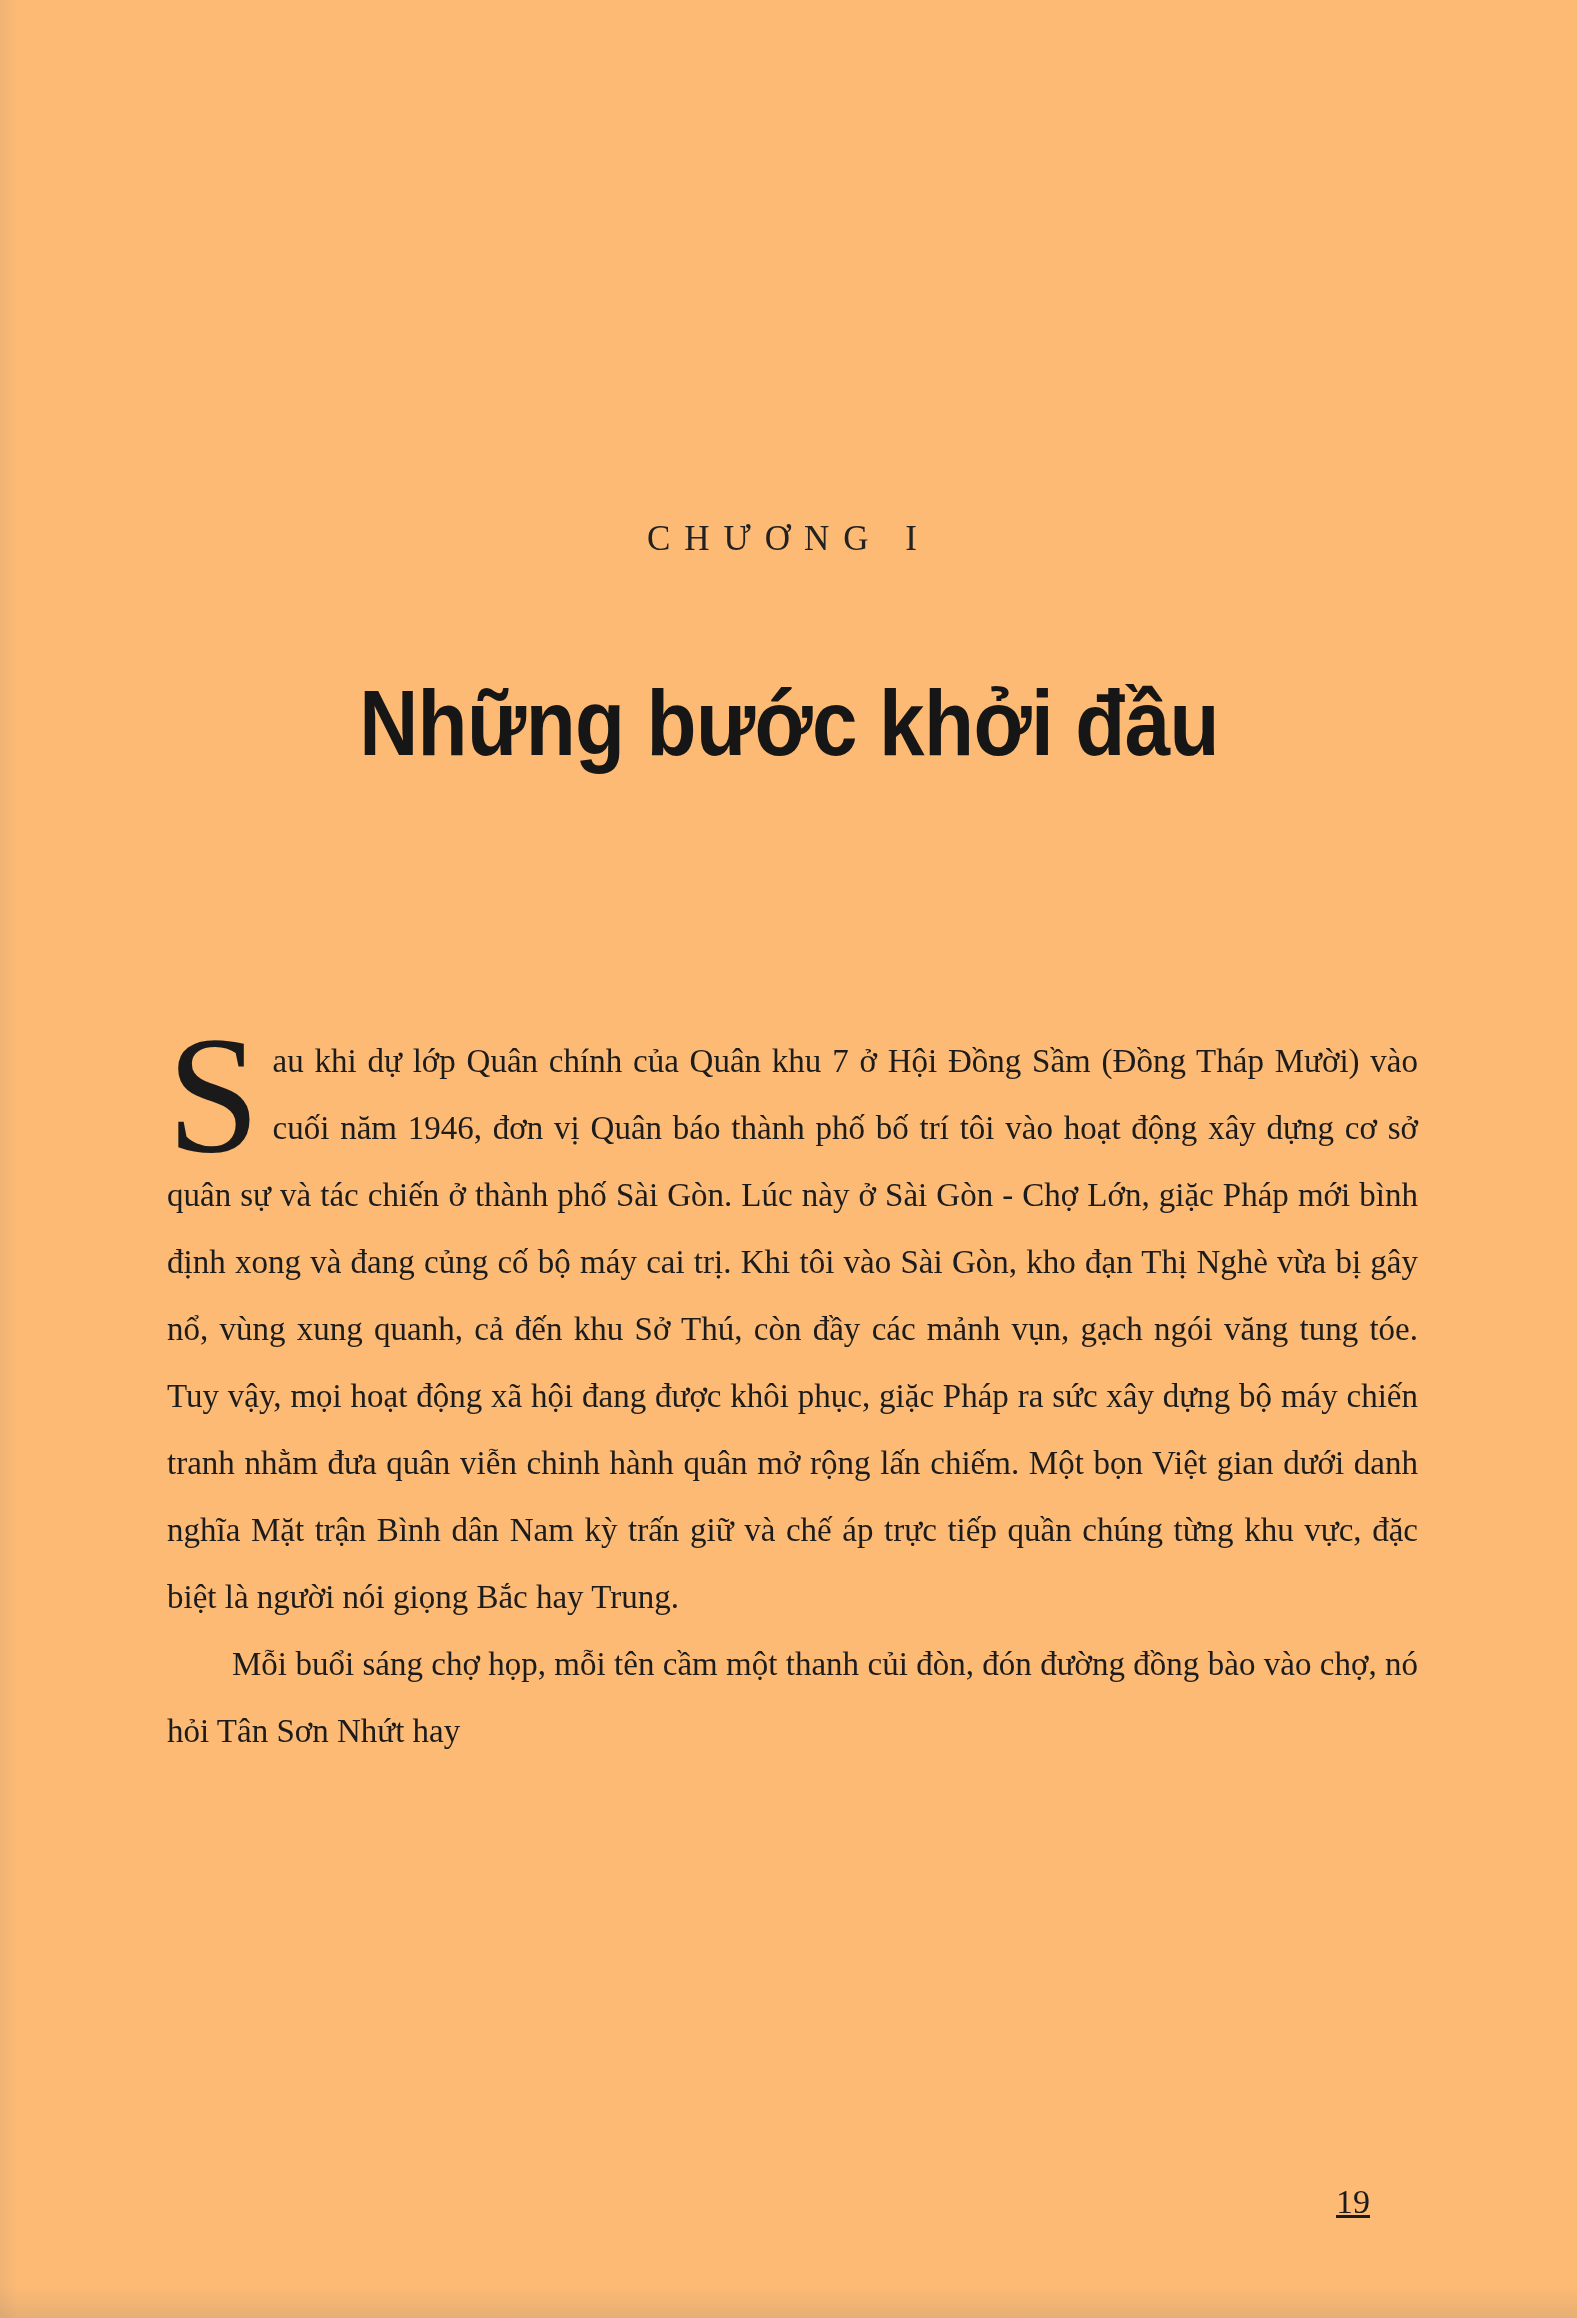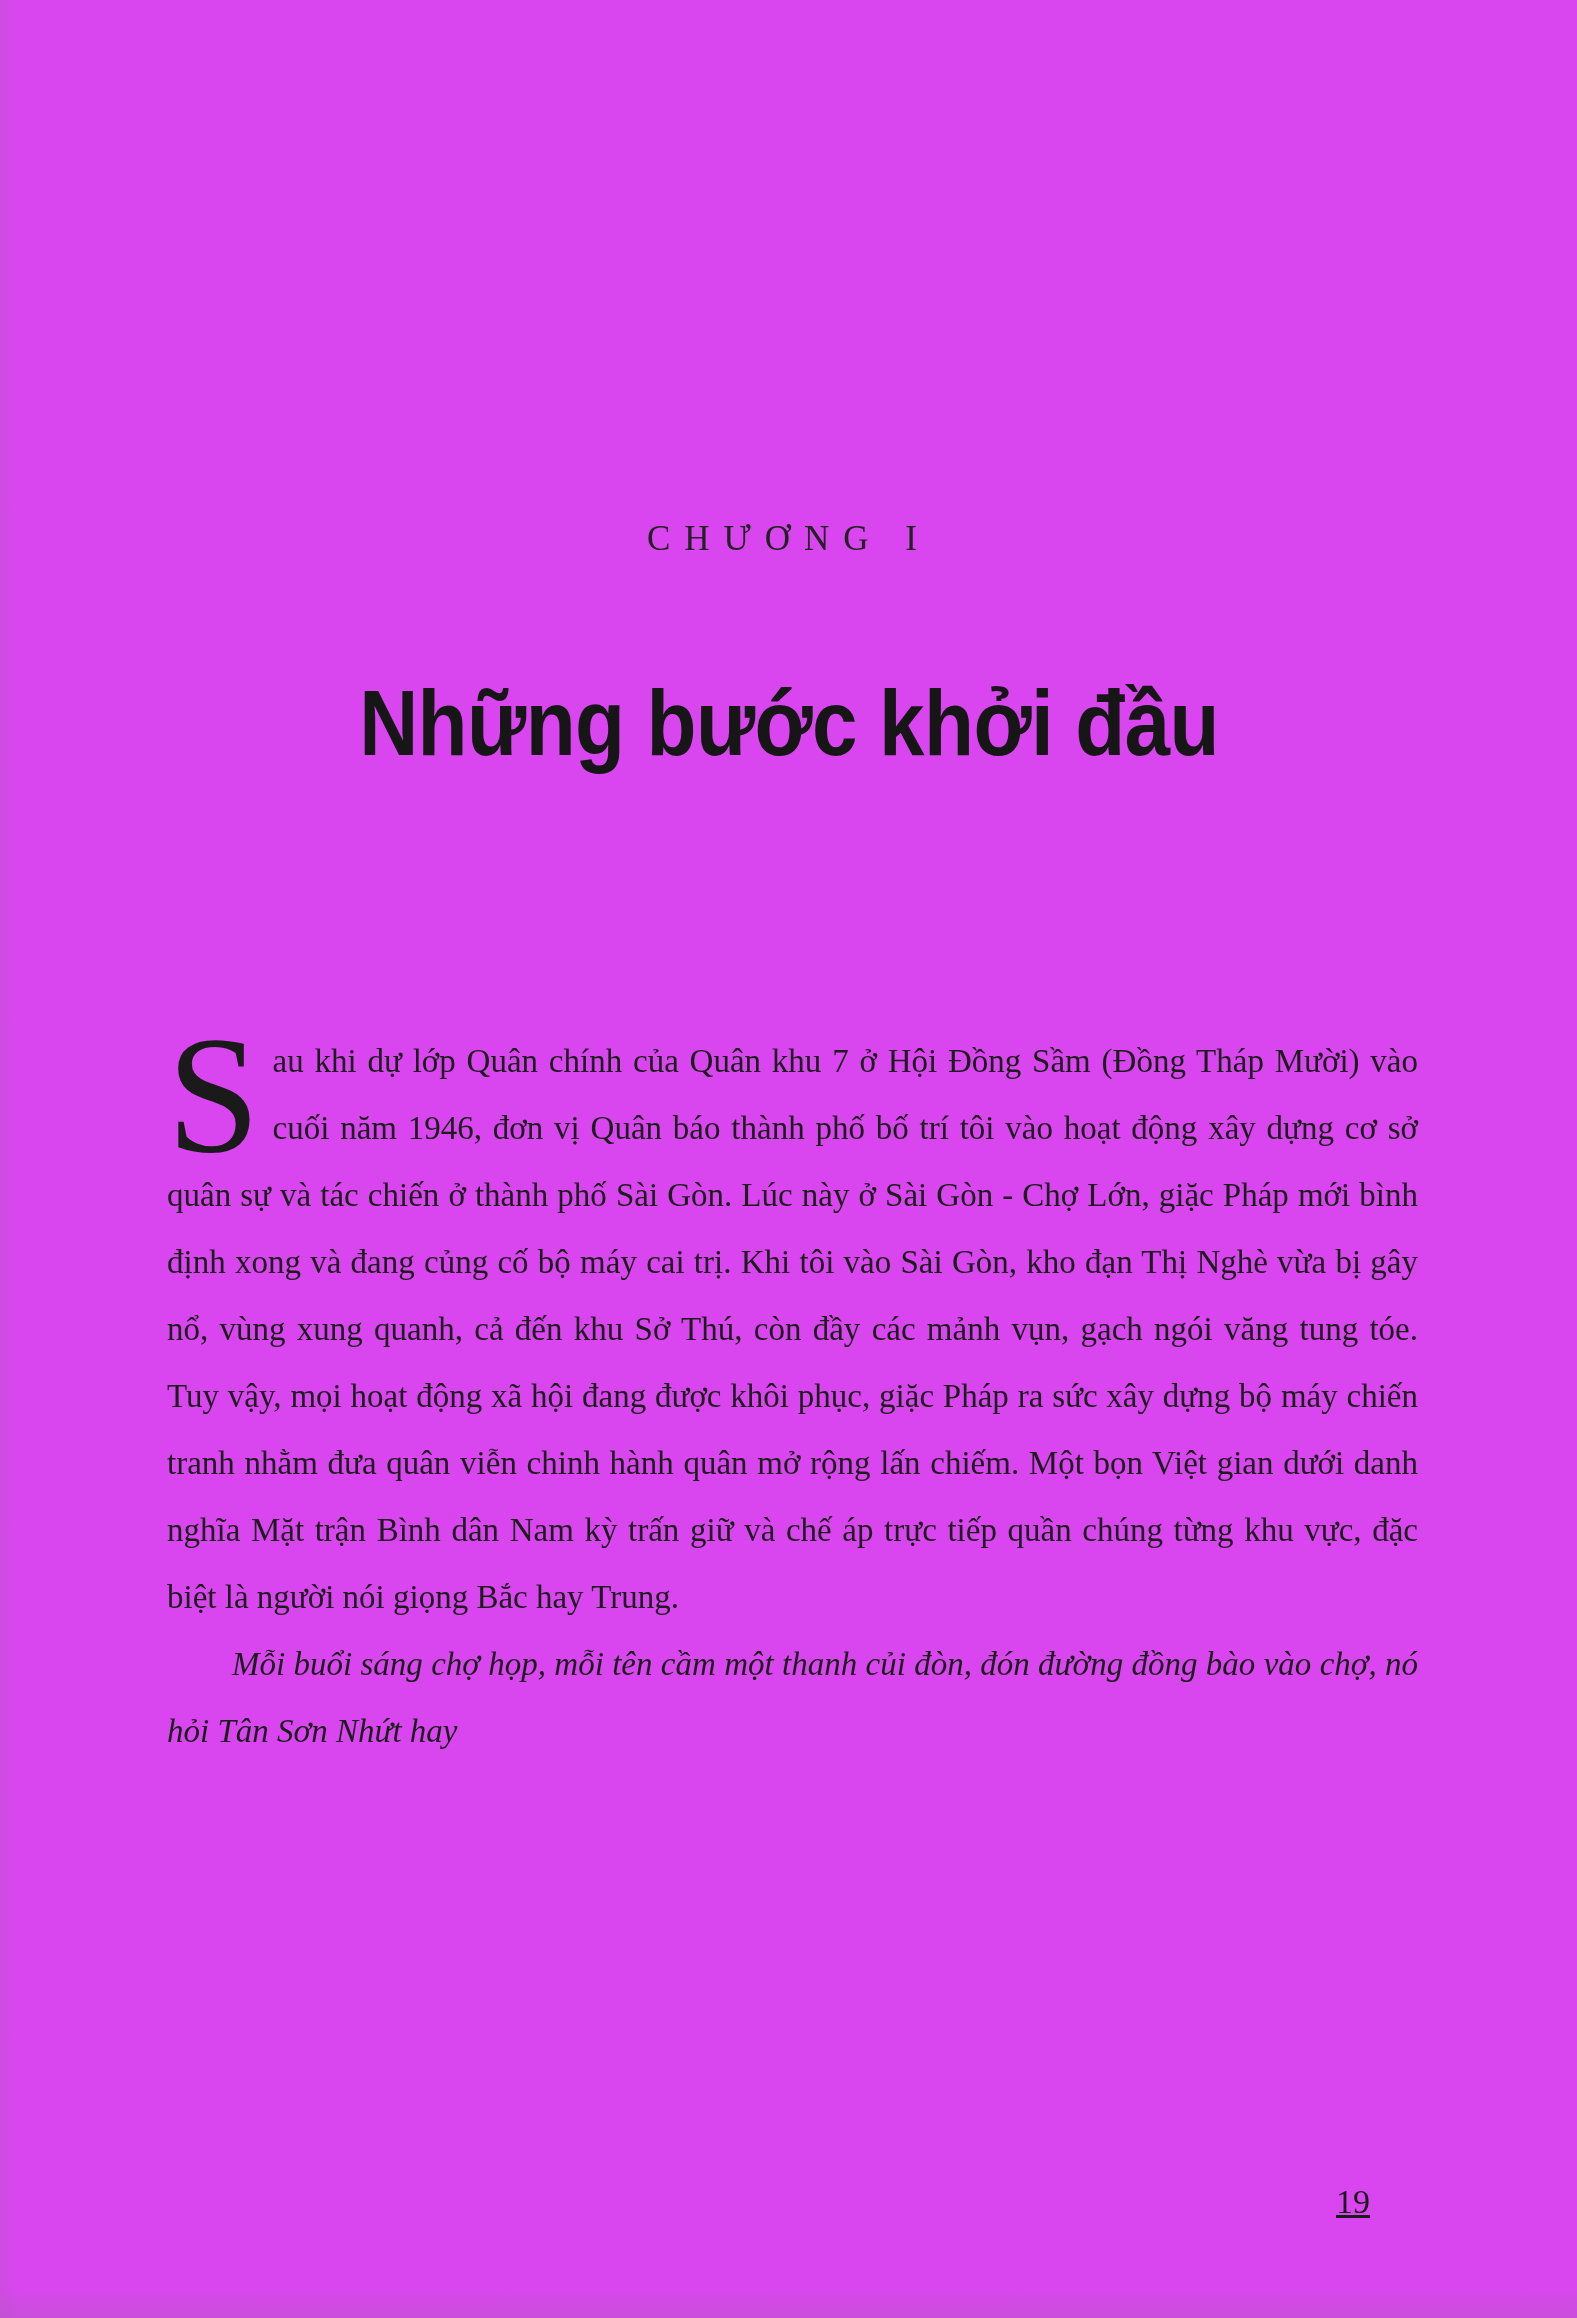"CHƯƠNG I" .page { background: #d946ef -> #fdba74 }
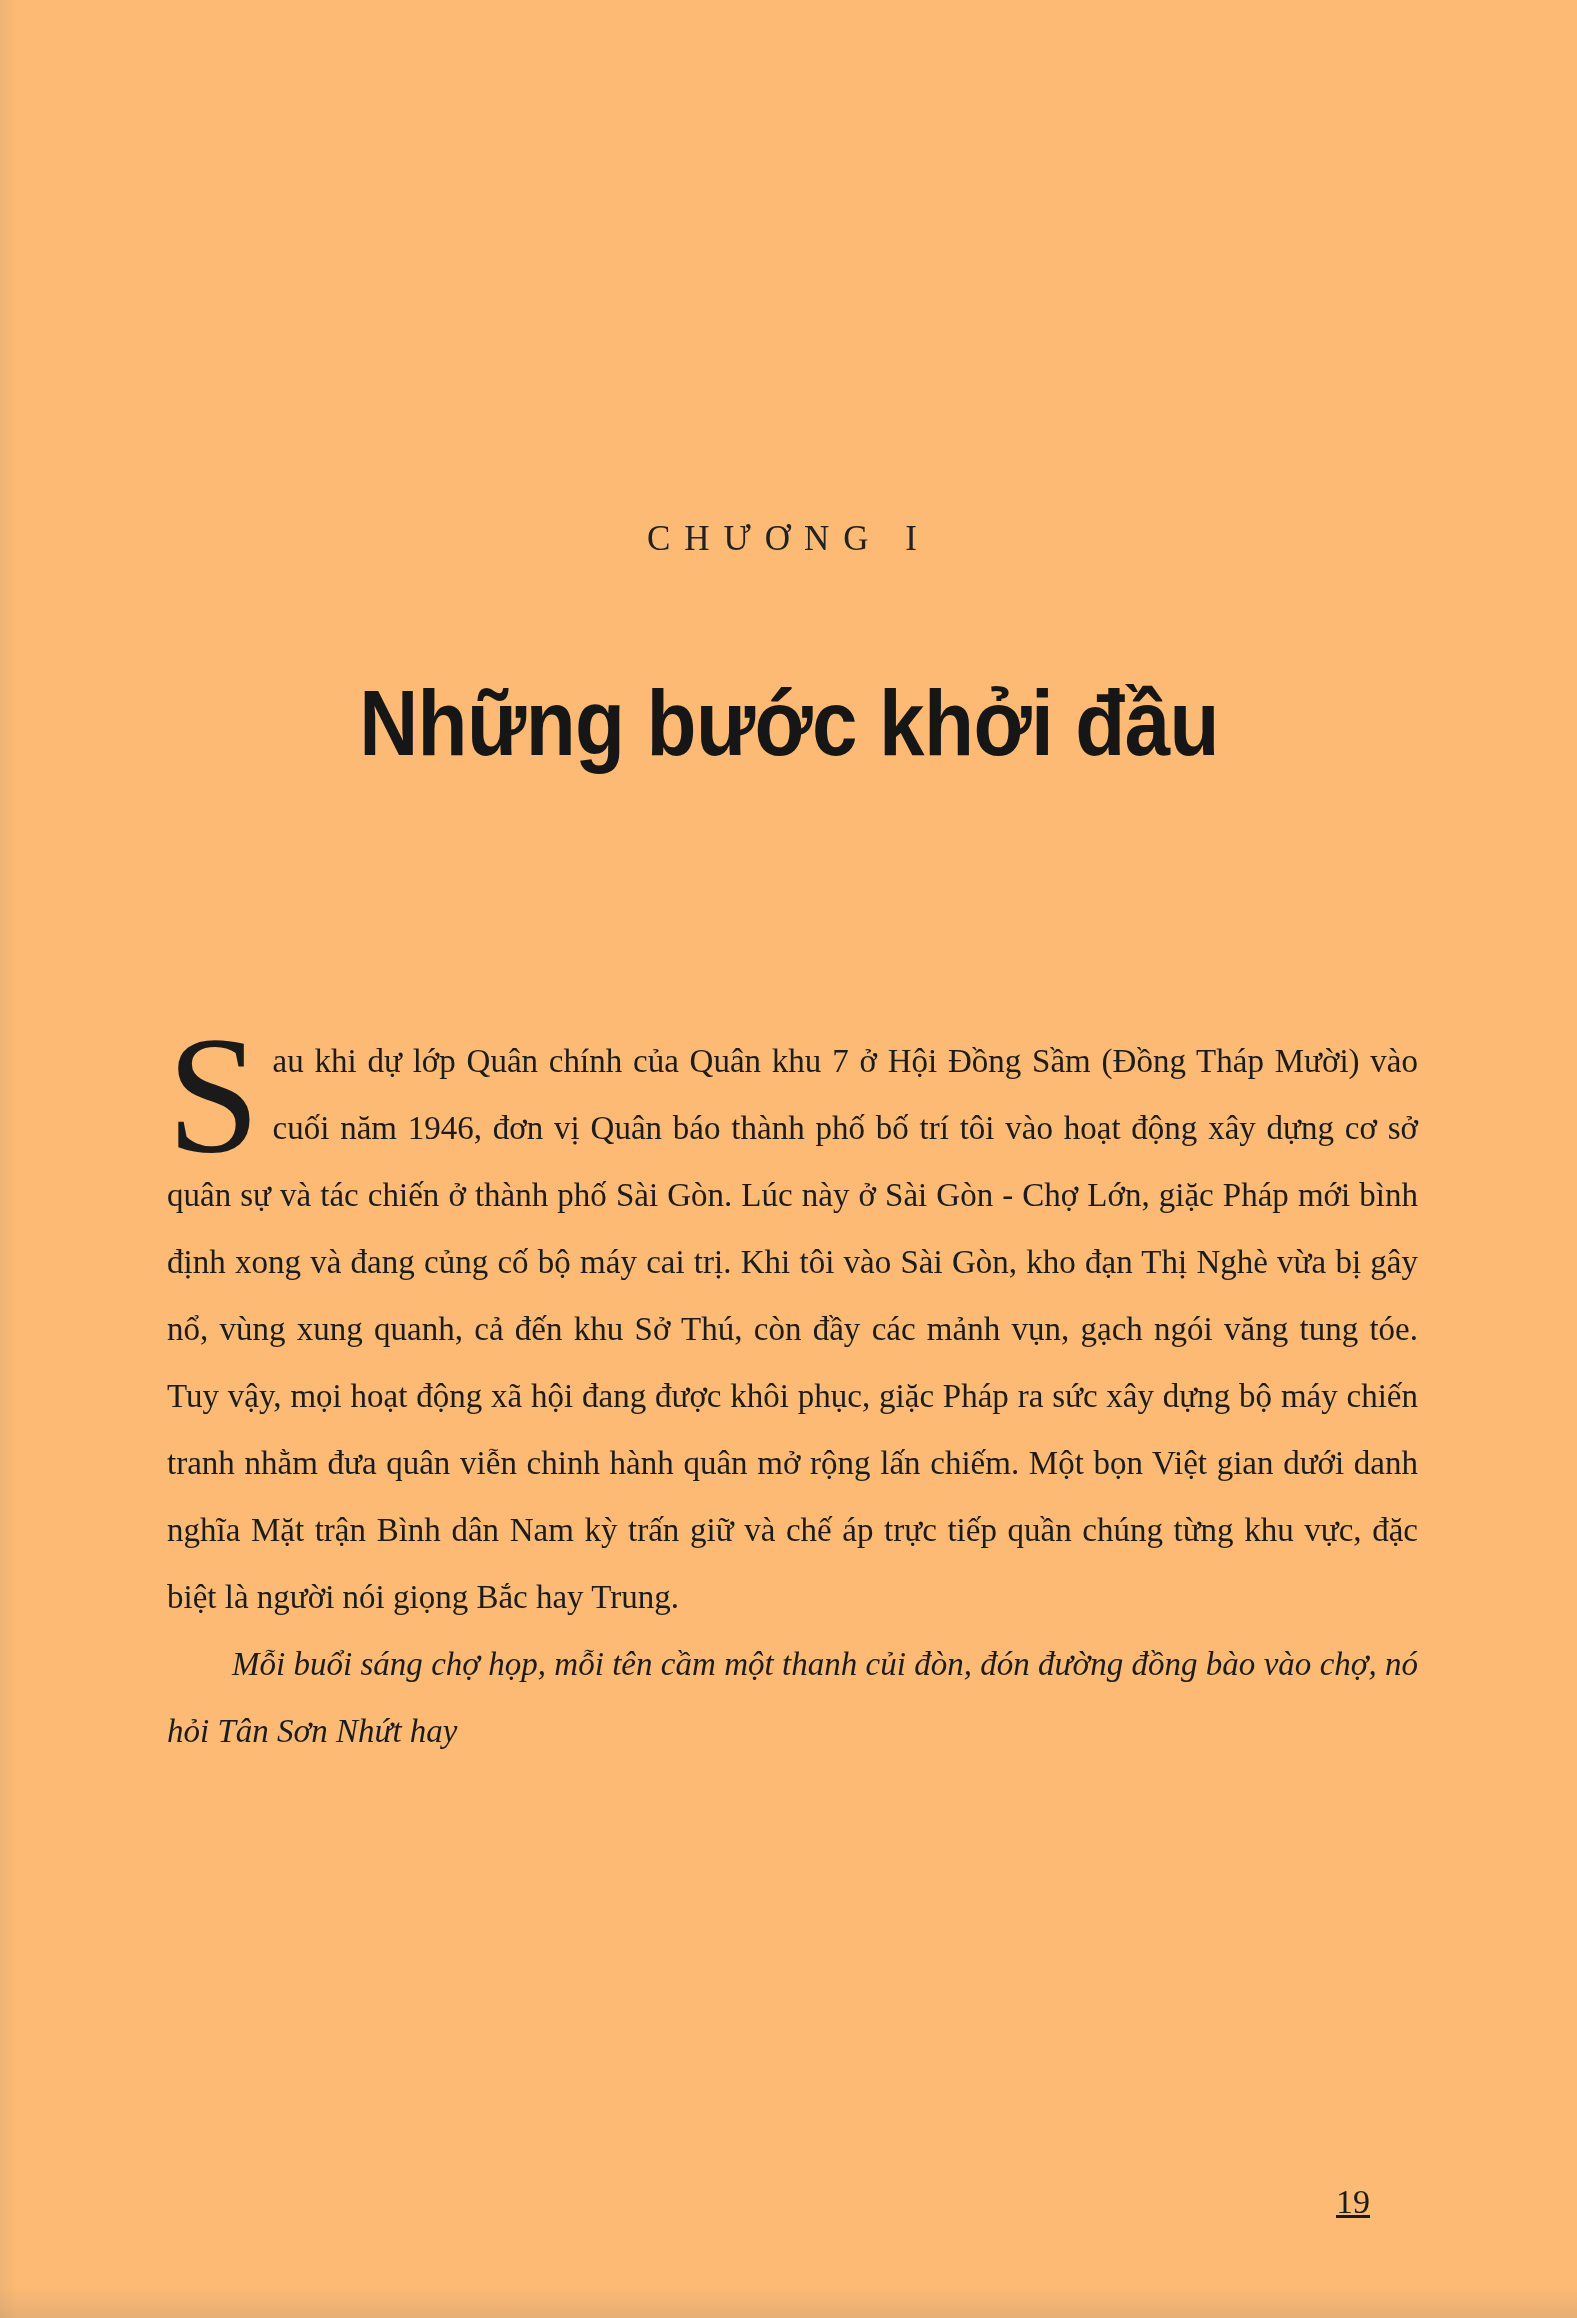"Mỗi buổi sáng chợ họp," .para + .para { font-style: italic -> none }
